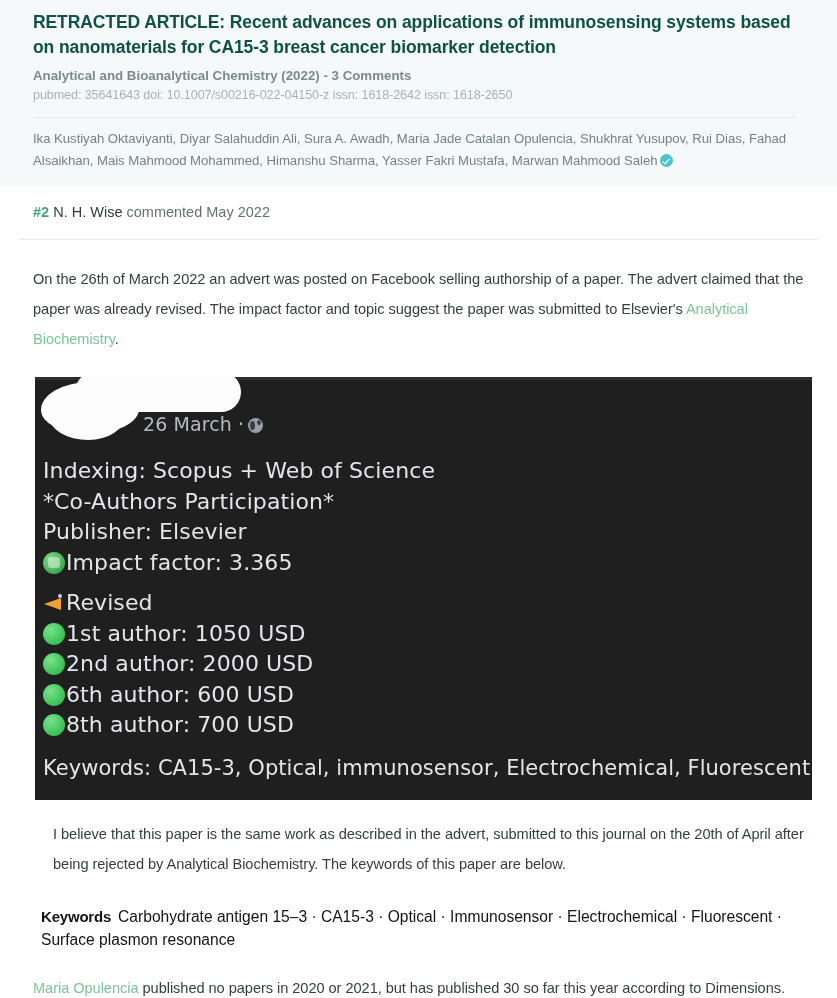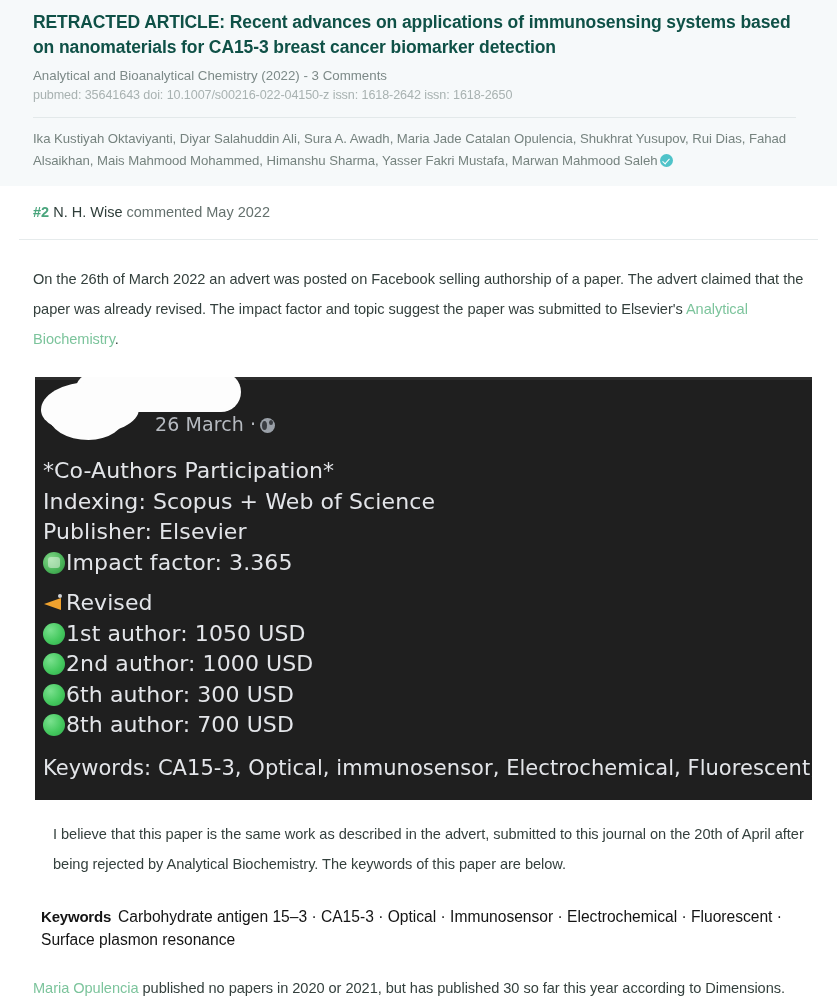"Analytical and Bioanalytical Chemistry" .paper-journal { font-weight: none -> bold }
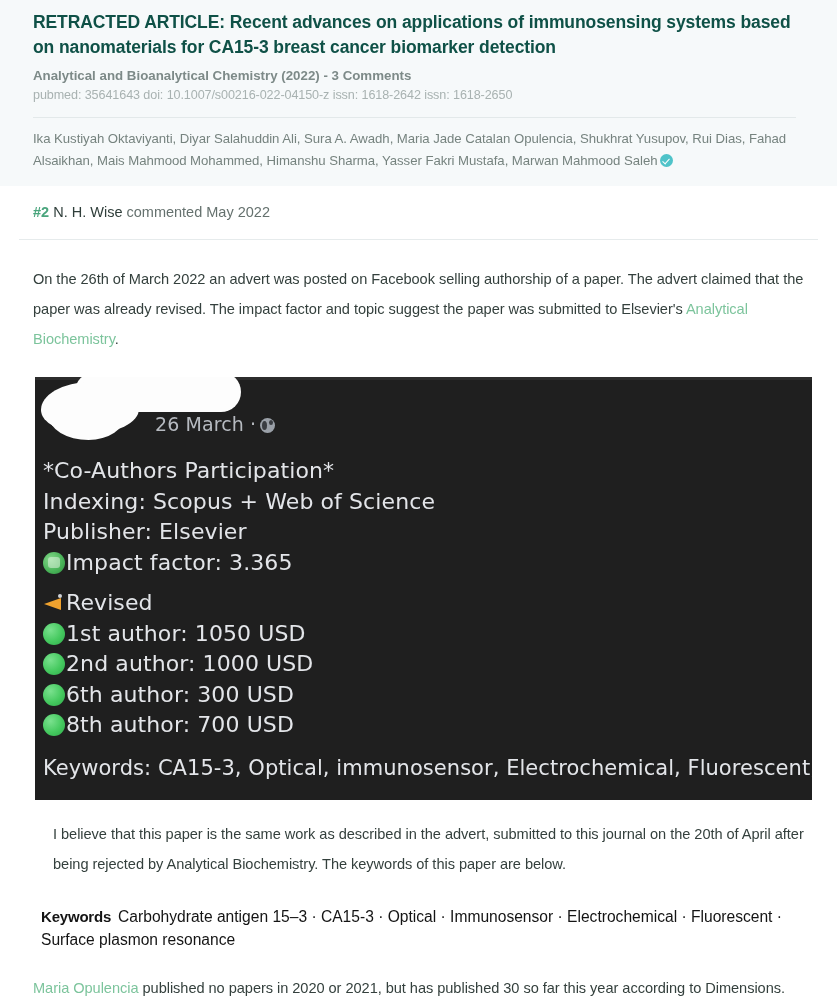"26 March ·" .fb-date { left: 120px -> 108px }
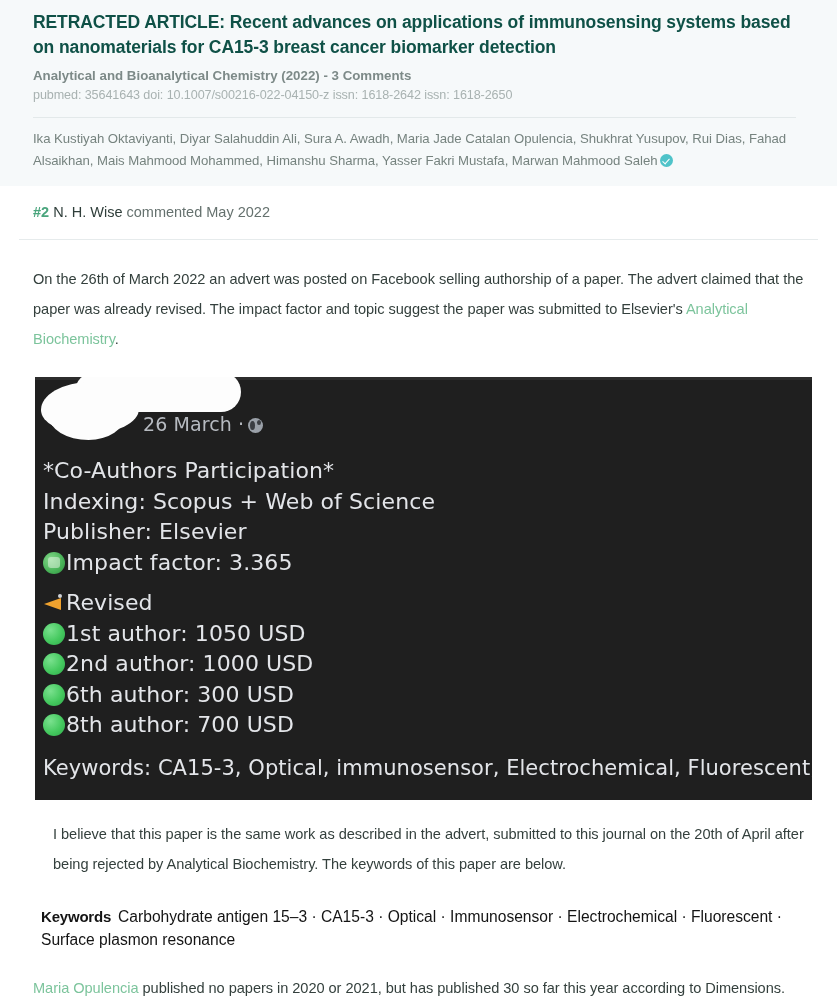"*Co-Authors Participation*" div.fb-line { order: before "Indexing: Scopus + Web of" -> after "Indexing: Scopus + Web of" }
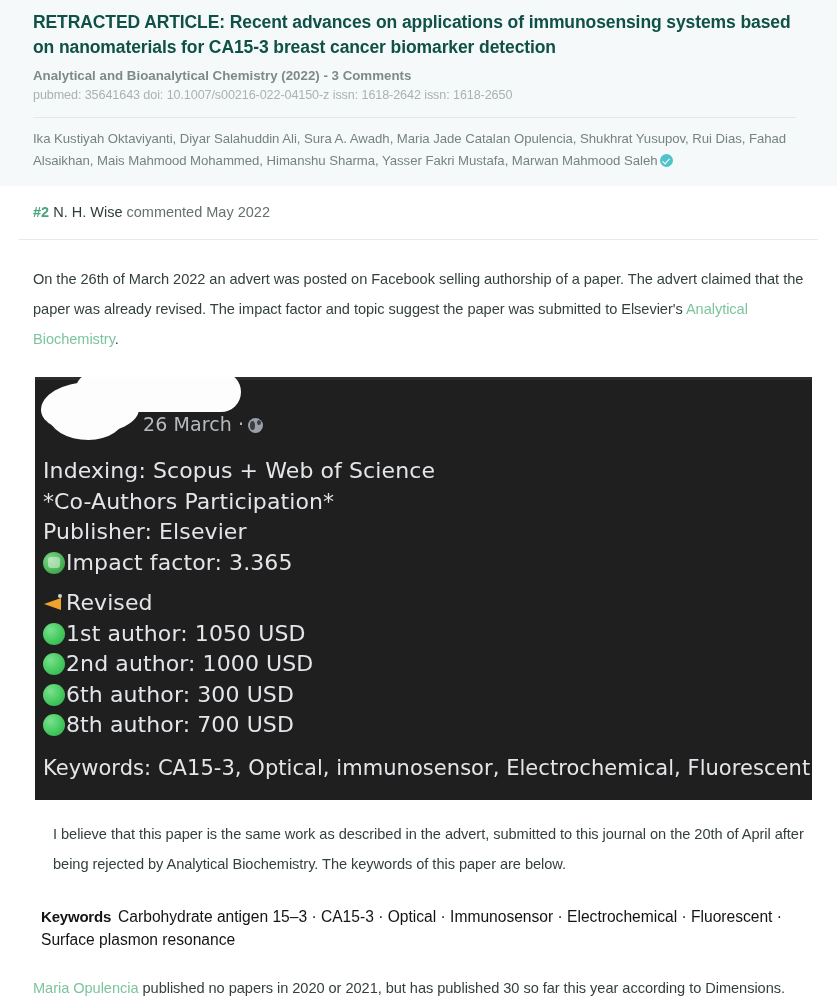"2nd author: 1000 USD" span { text: 1000 -> 2000 }
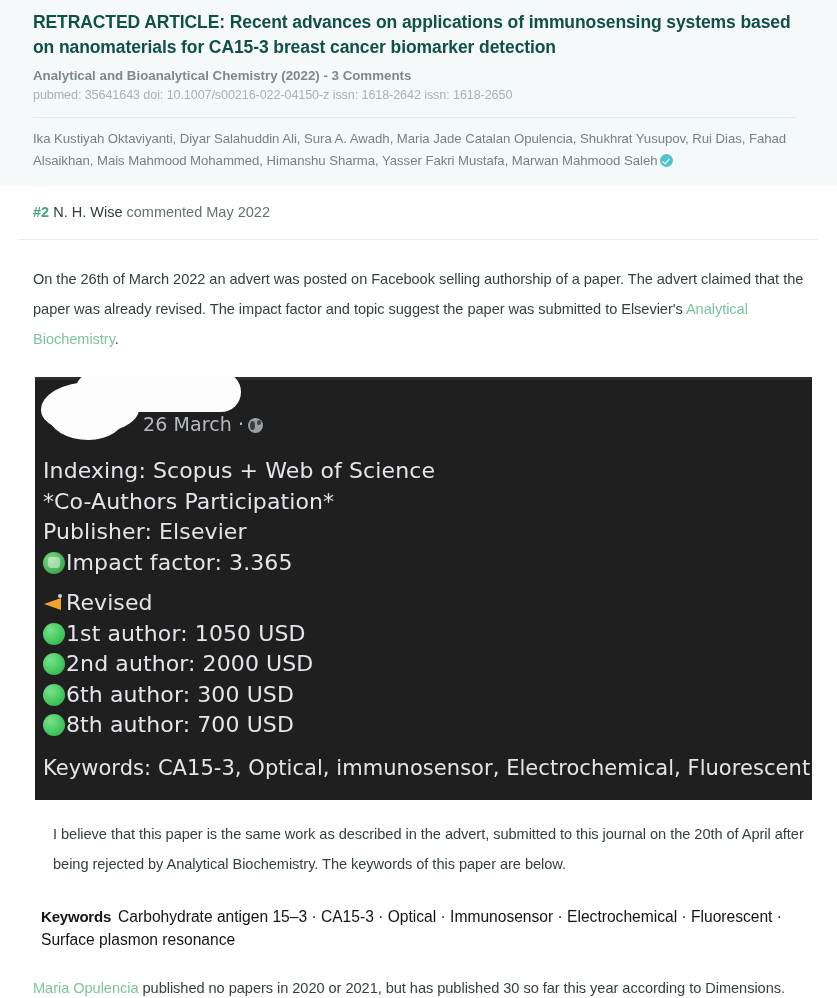"6th author: 300 USD" span { text: 300 -> 600 }
